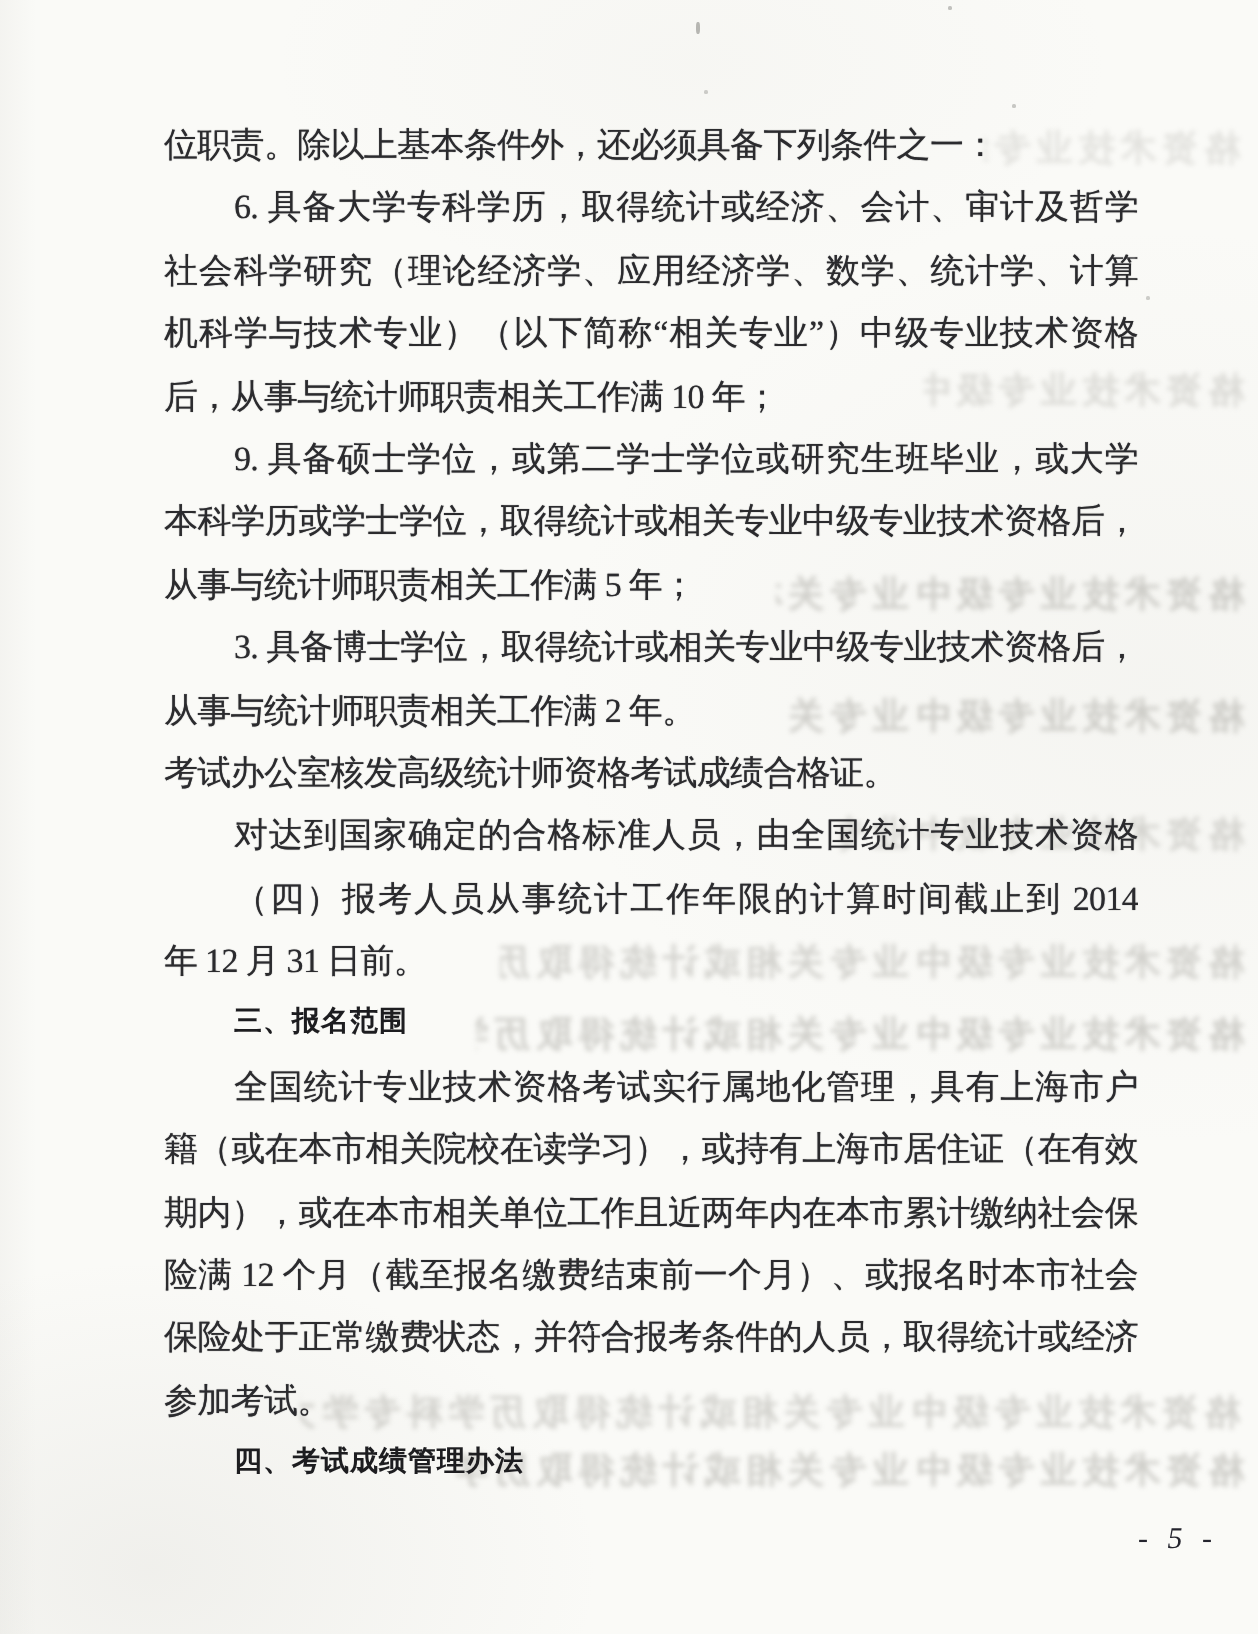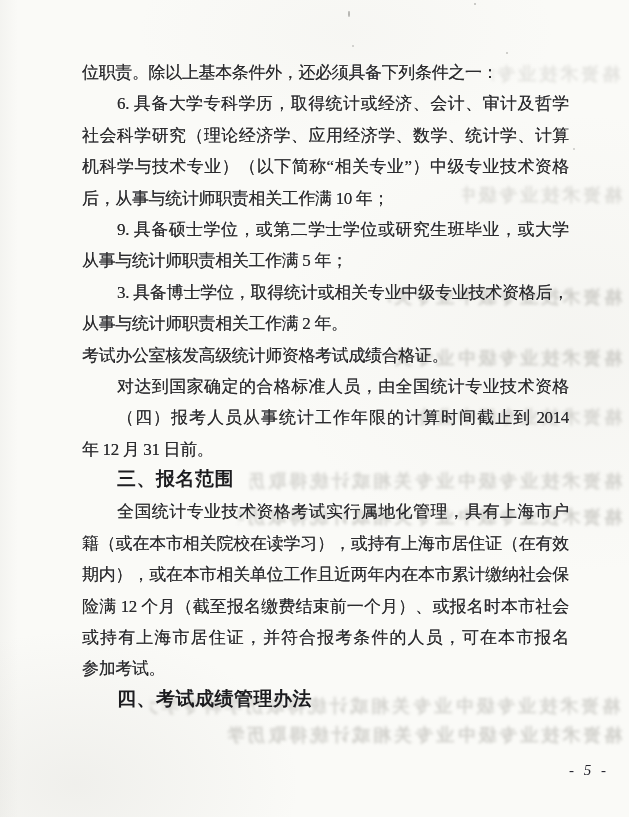"本科学历或学士学位，取得统计或相关专业中级专业技术资格后，" div.line { html: none -> <div>本科学历或学士学位，取得统计或相关专业中级专业技术资格后，</div> }
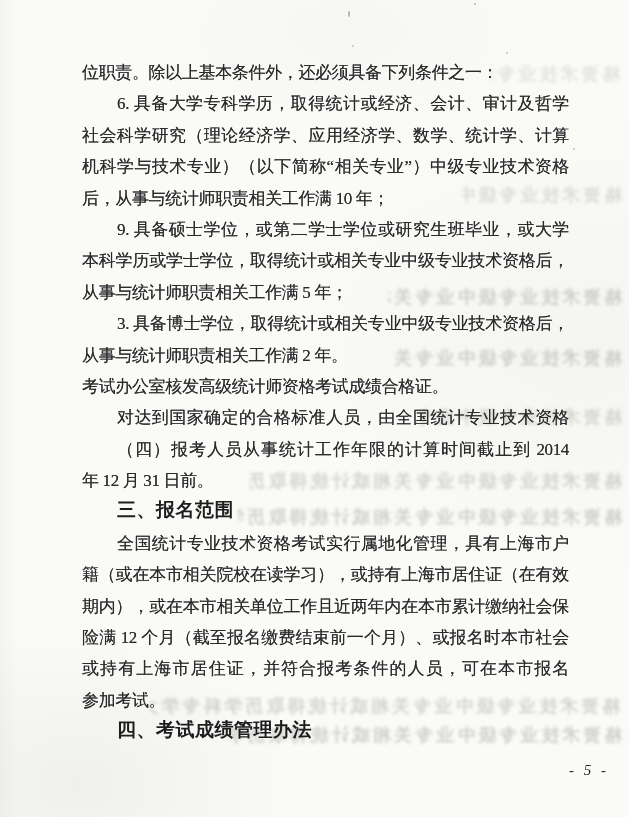"三、报名范围" .line.heading { font-family: Liberation Mono, monospace -> Liberation Serif, serif; font-size: 19px -> 14px }
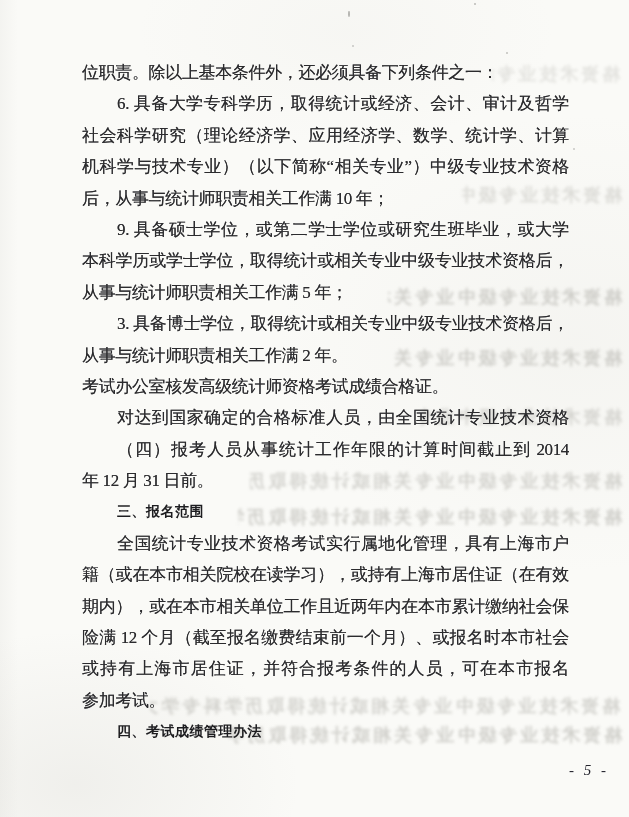"或持有上海市居住证，并符合报考条件的人员，可在本市报名" div.line { text: 或持有上海市居住证，并符合报考条件的人员，可在本市报名 -> 保险处于正常缴费状态，并符合报考条件的人员，取得统计或经济 }
